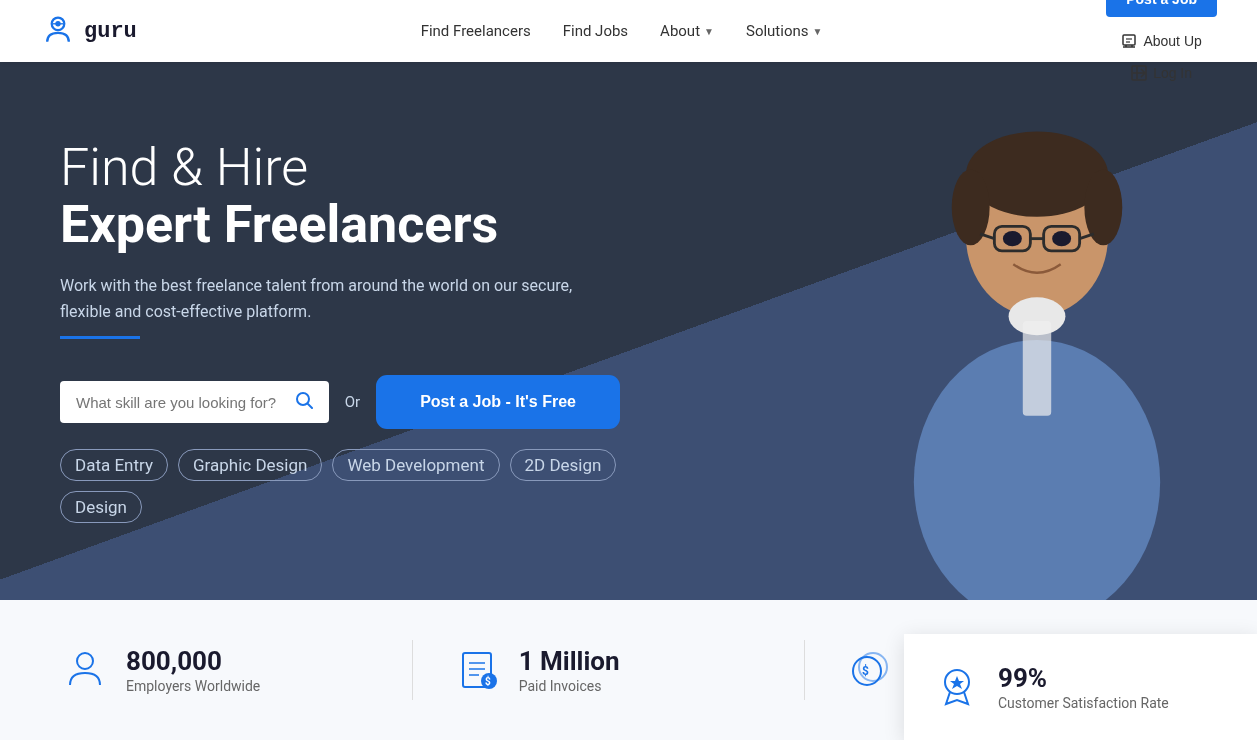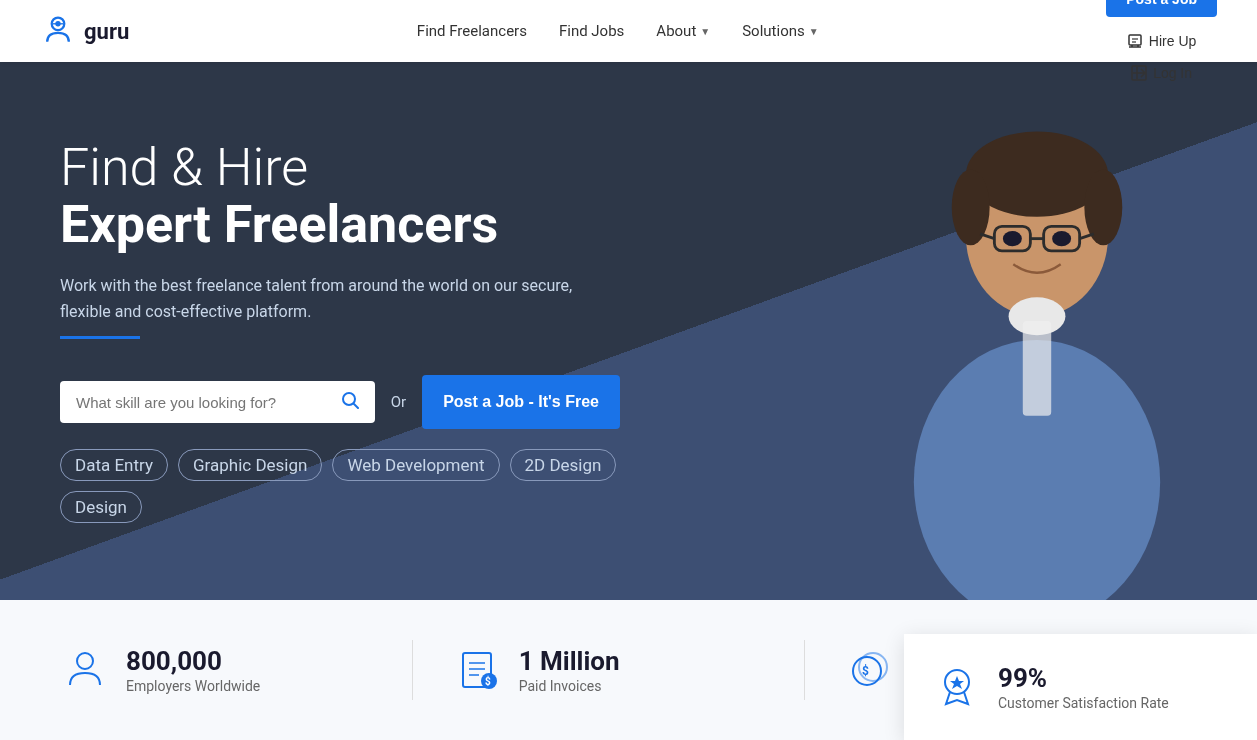"guru" .logo-text { font-family: none -> Liberation Mono, monospace }
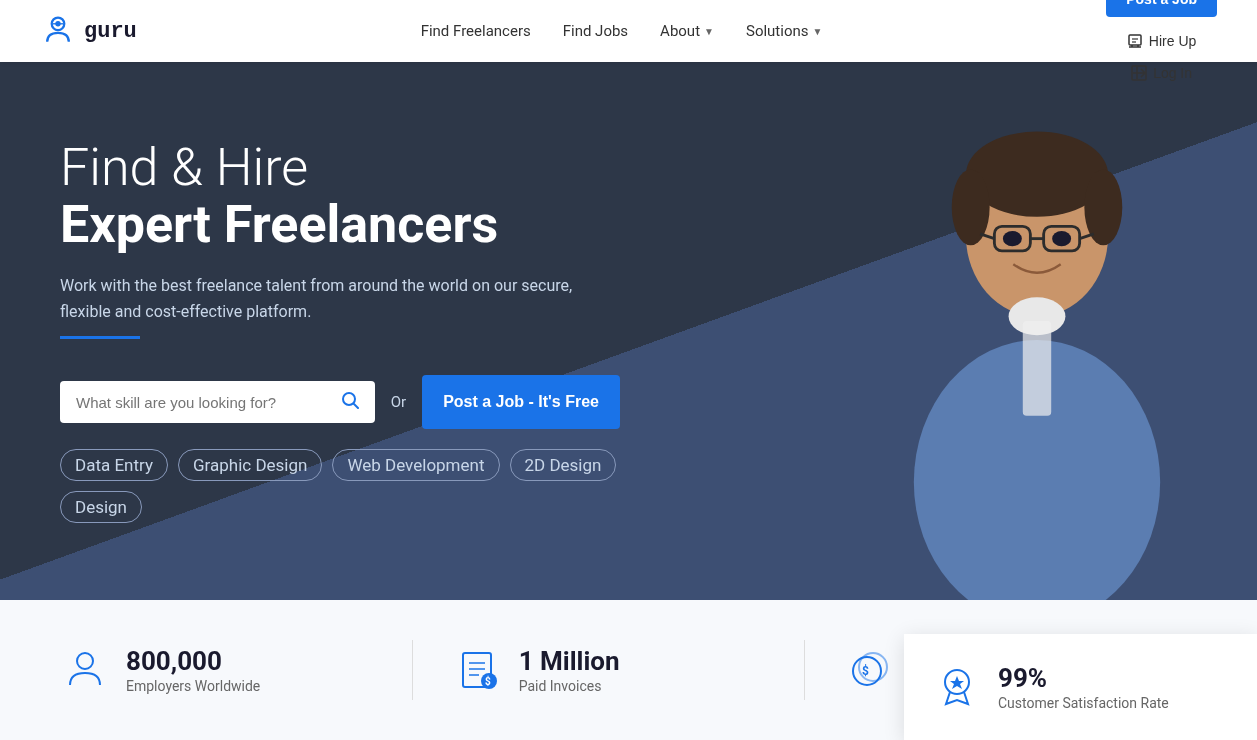"Hire Up" span { text: Hire -> About }
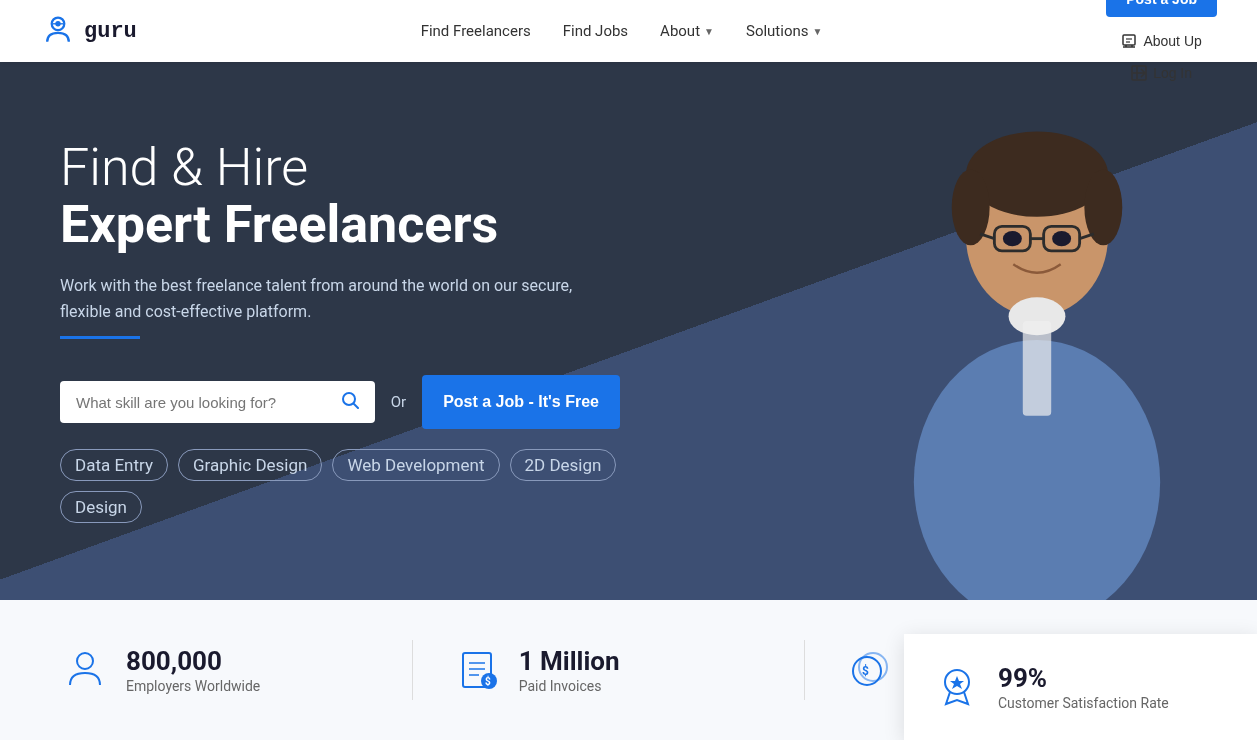"Post a Job - It's" .btn-post-hero { border-radius: 4px -> 11px; padding: 0 21px -> 0 44px }
